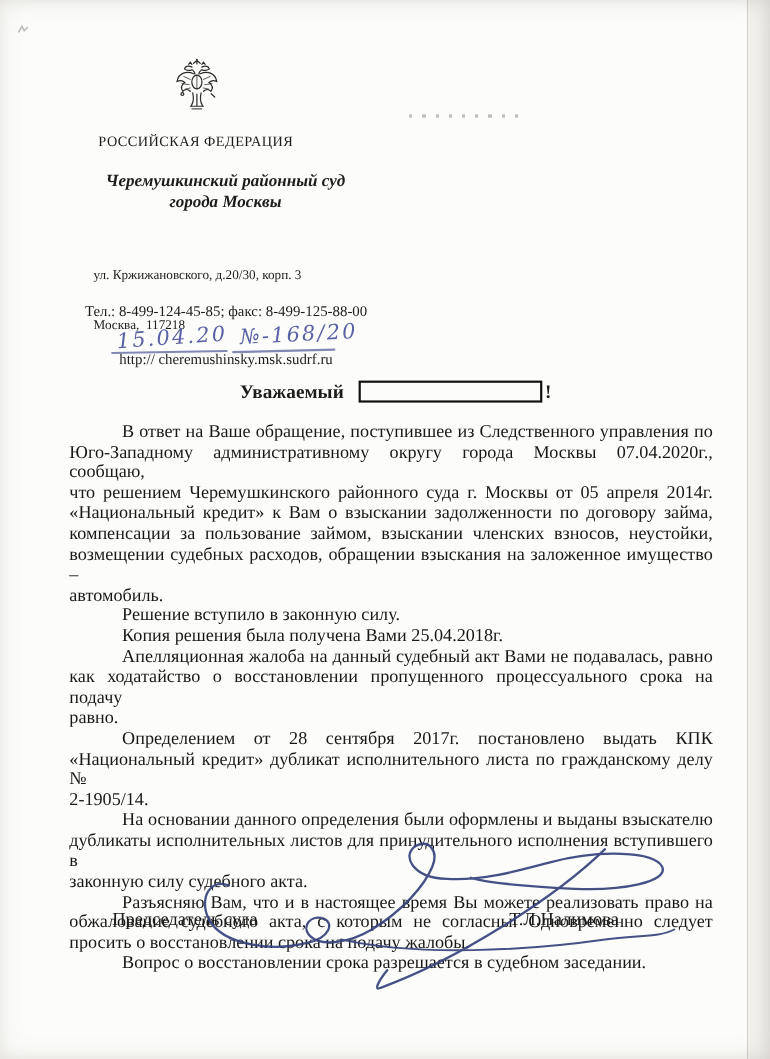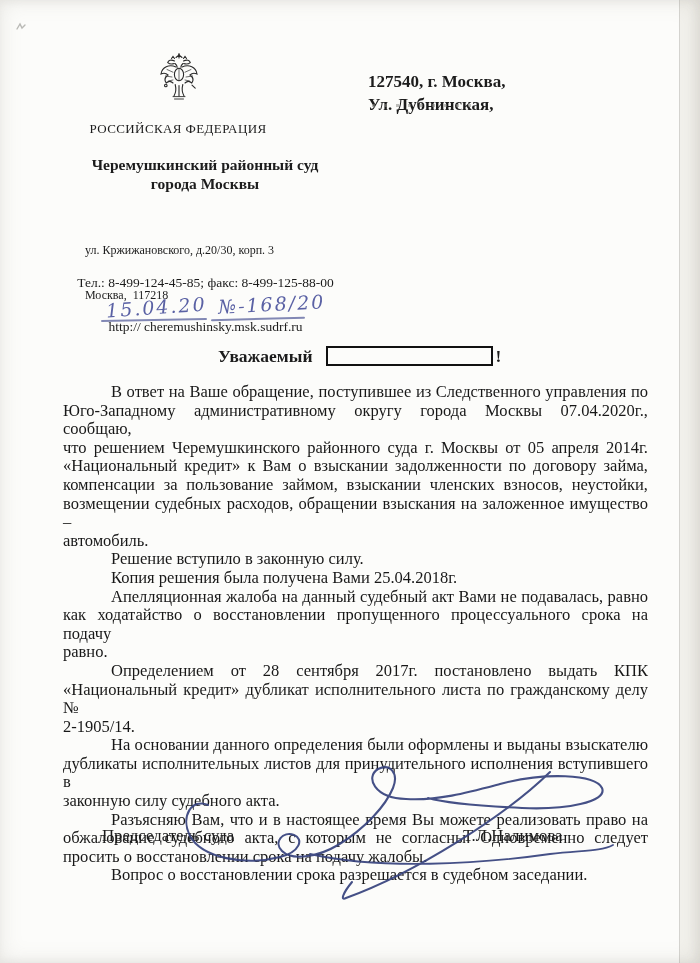"127540, г. Москва," div.recipient { html: <div> <div>127540, г. Москва,</div> <div>Ул. Дубнинская,</div> </div> -> none }
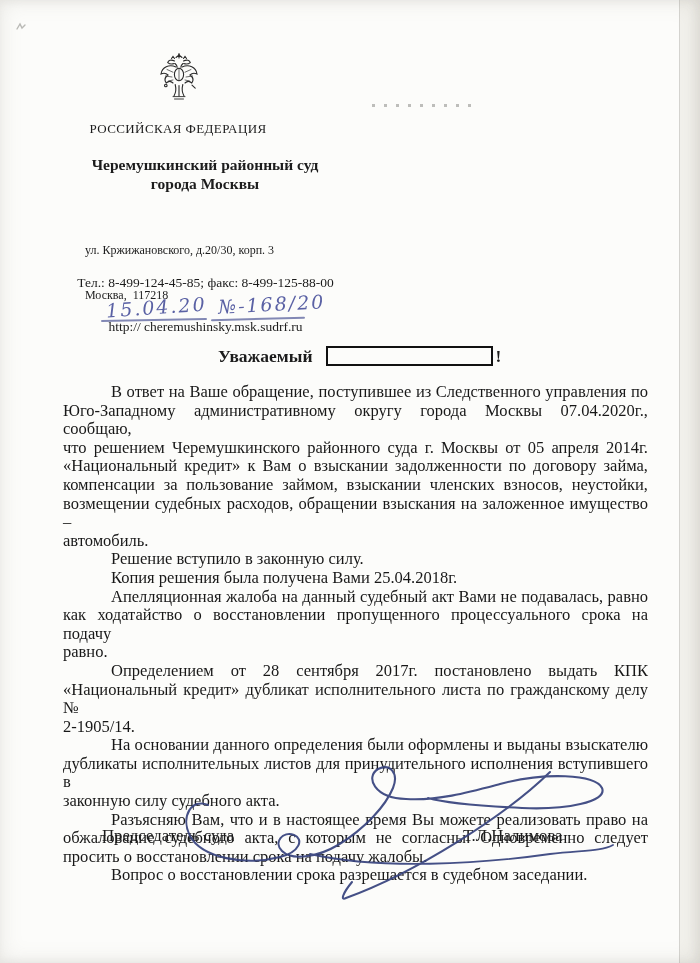"Черемушкинский районный суд" .court-name { font-style: none -> italic }
